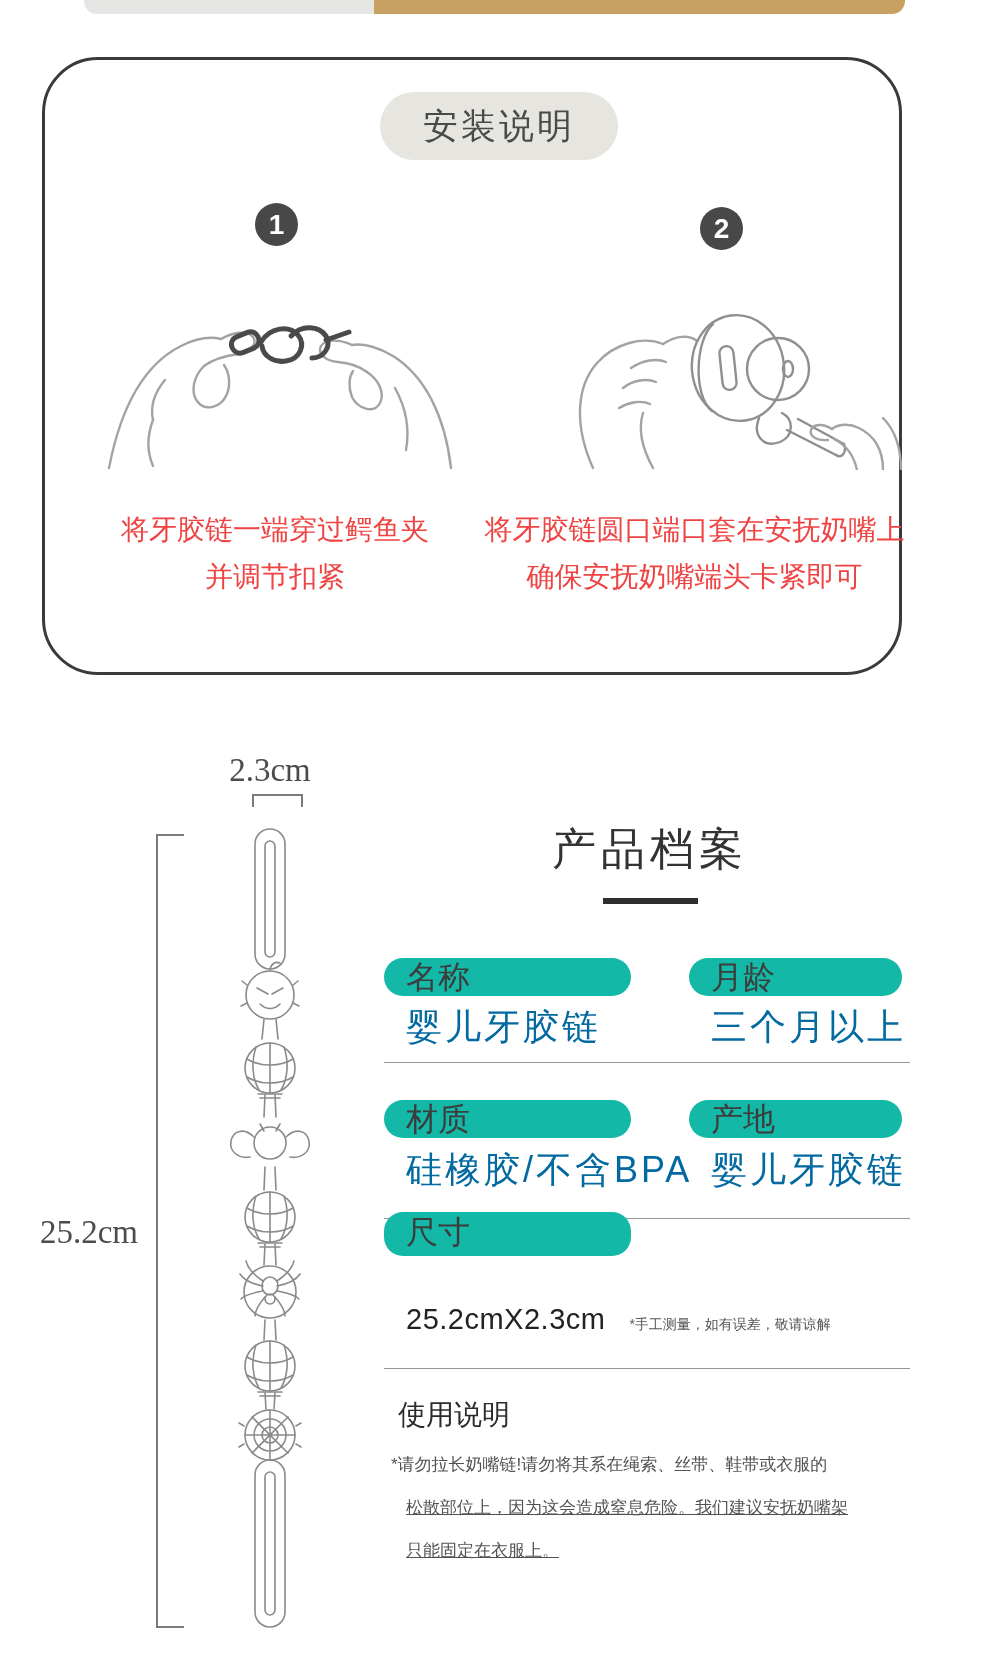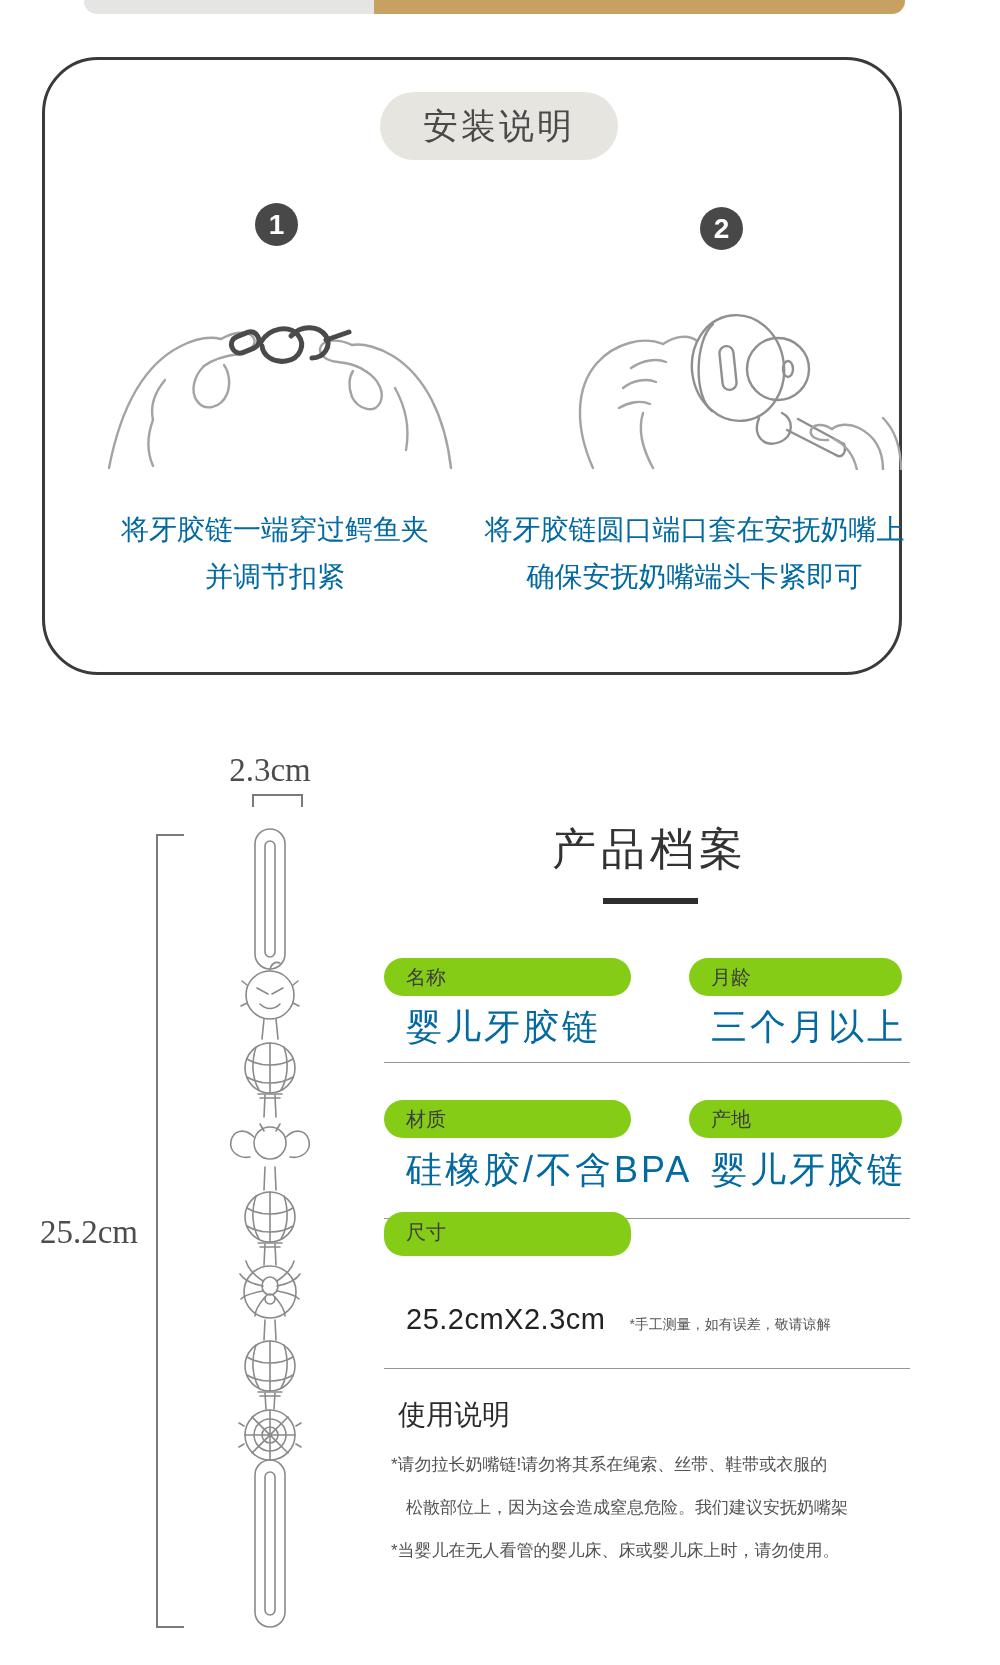"将牙胶链一端穿过鳄鱼夹" .step-caption { color: #0369a1 -> #ef4444 }
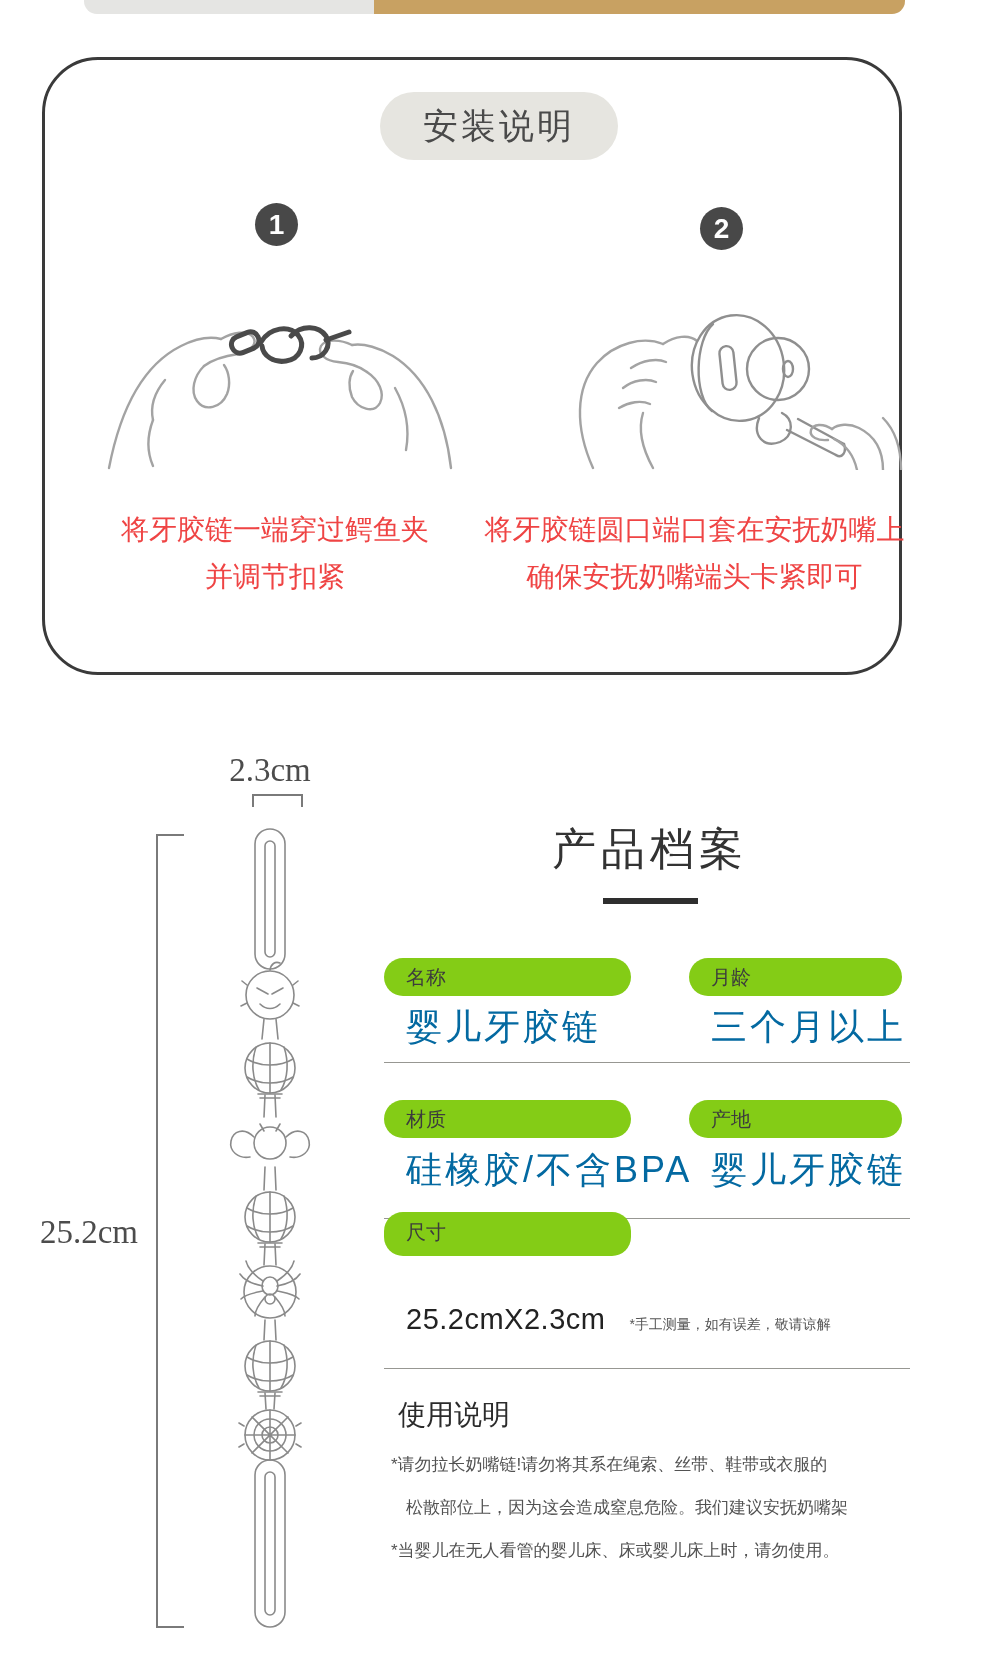"名称" .field-pill { background: #84cc16 -> #14b8a6; font-size: 20px -> 32px }
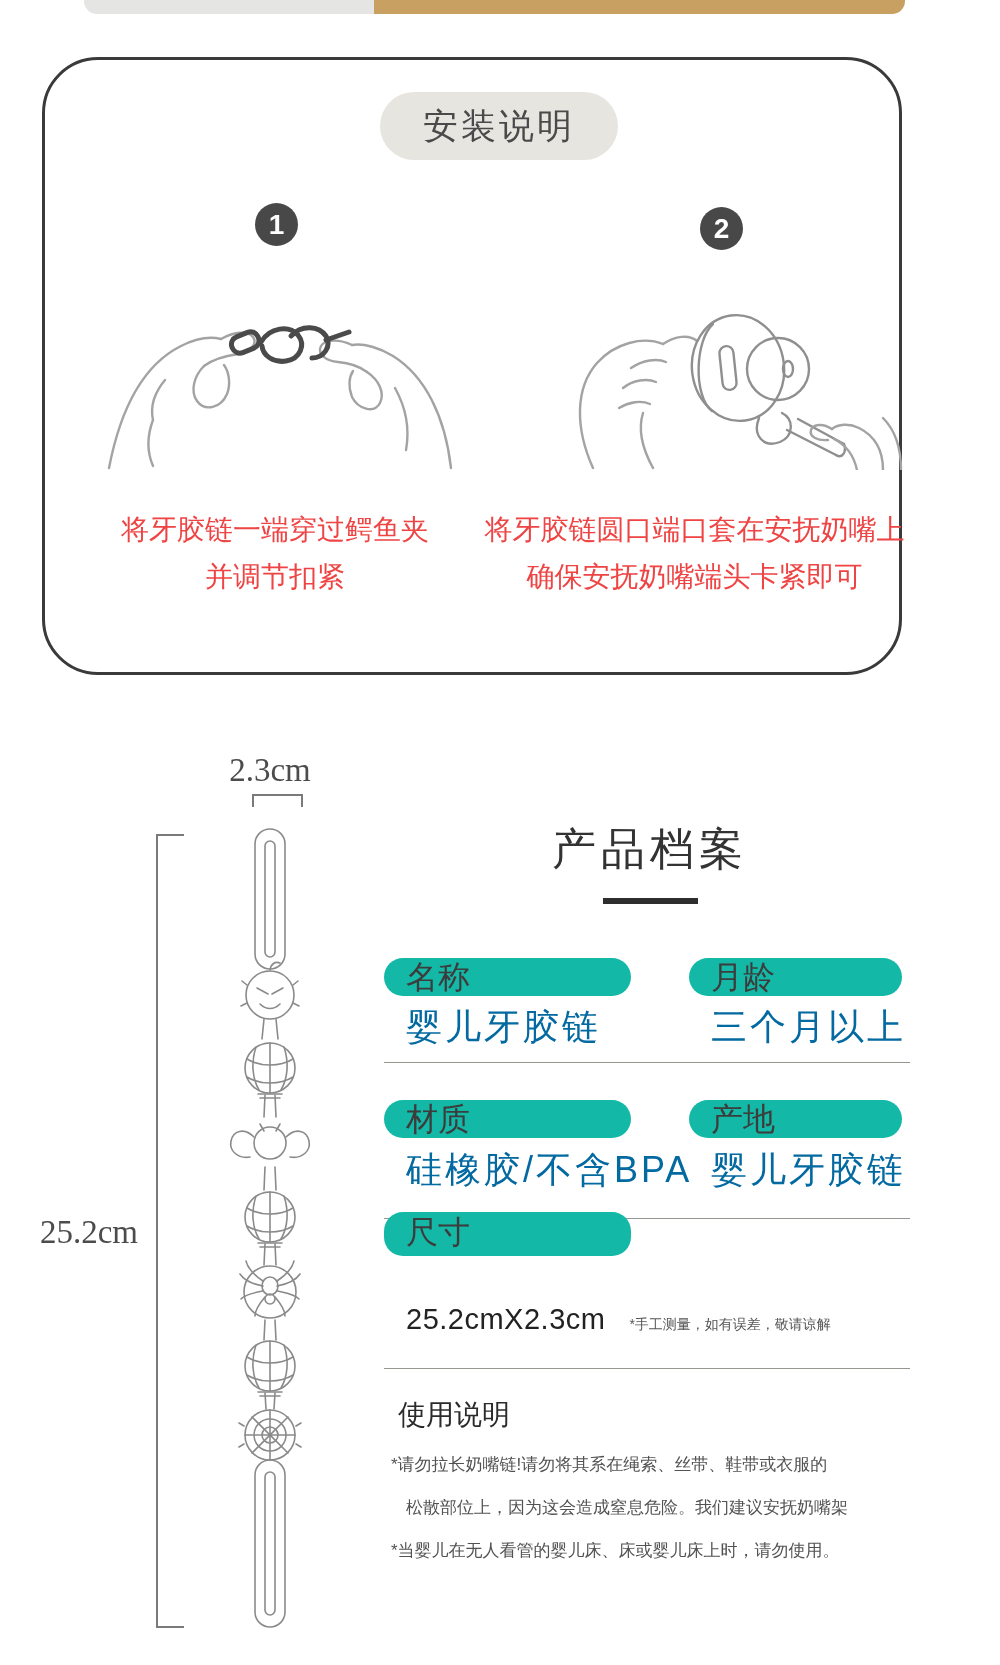"松散部位上，因为这会造成窒息危险。我们建议安抚奶嘴架" .usage-line.indent { text-decoration: none -> underline }
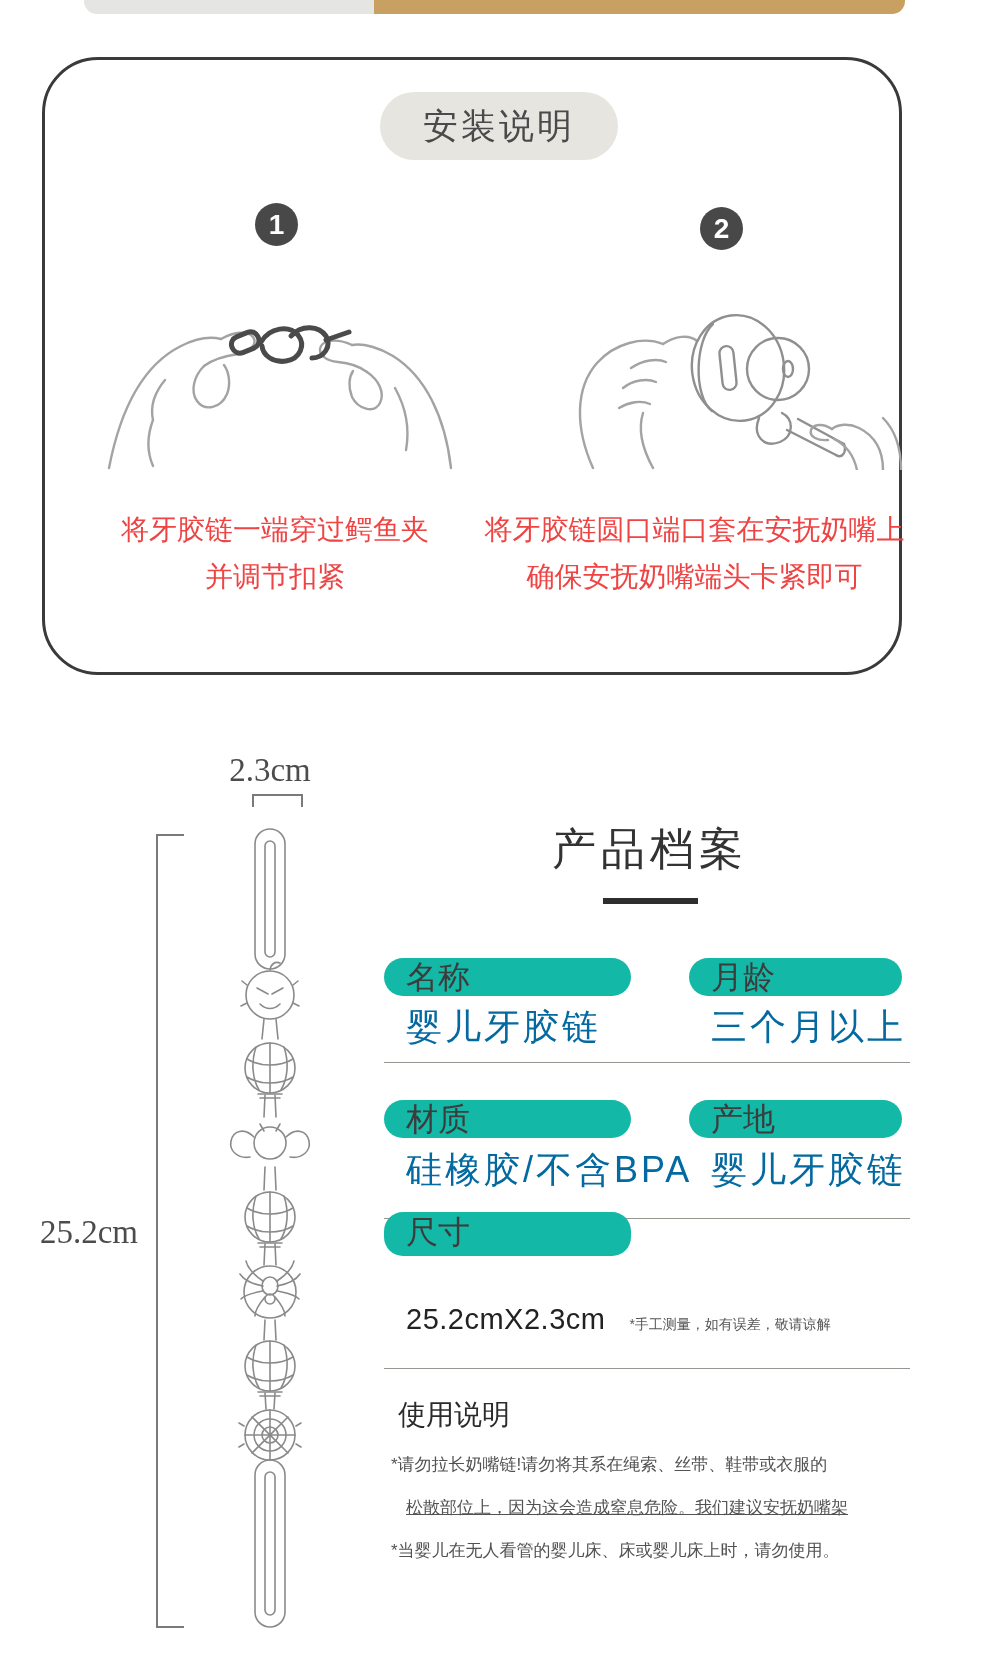"只能固定在衣服上。" div.usage-line { html: none -> <div>只能固定在衣服上。</div> }
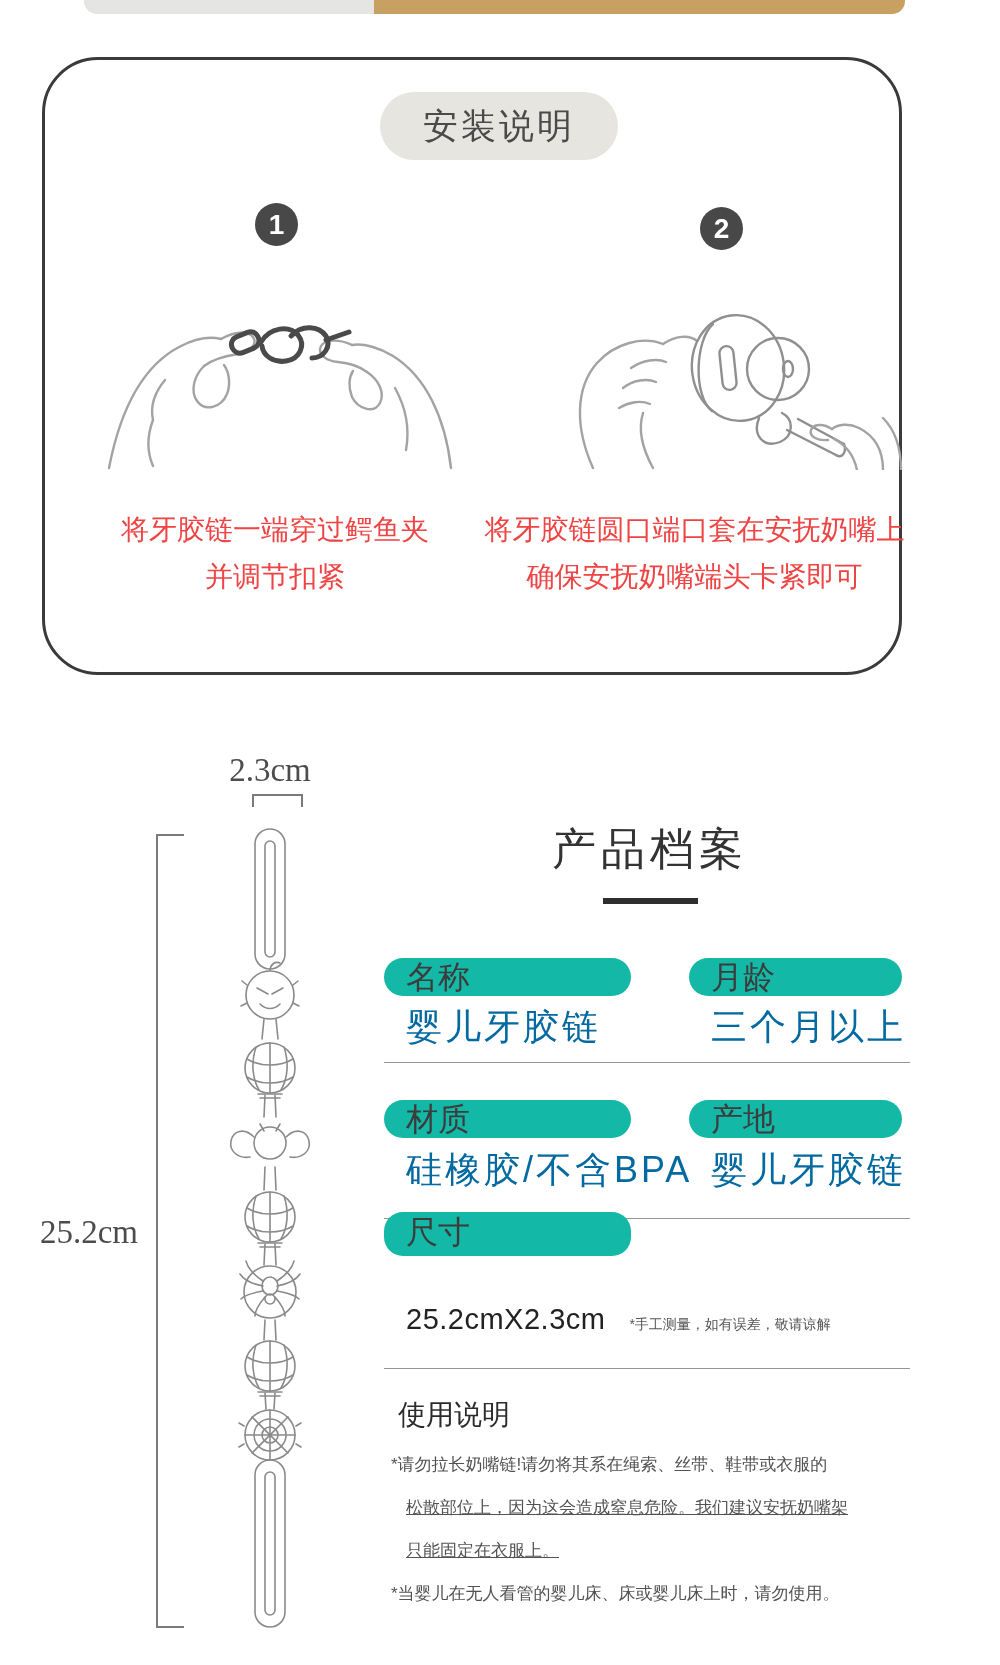"*当婴儿在无人看管的婴儿床、床或婴儿床上时，请勿使用。" div.usage-line { html: <div>*当婴儿在无人看管的婴儿床、床或婴儿床上时，请勿使用。</div> -> none }
